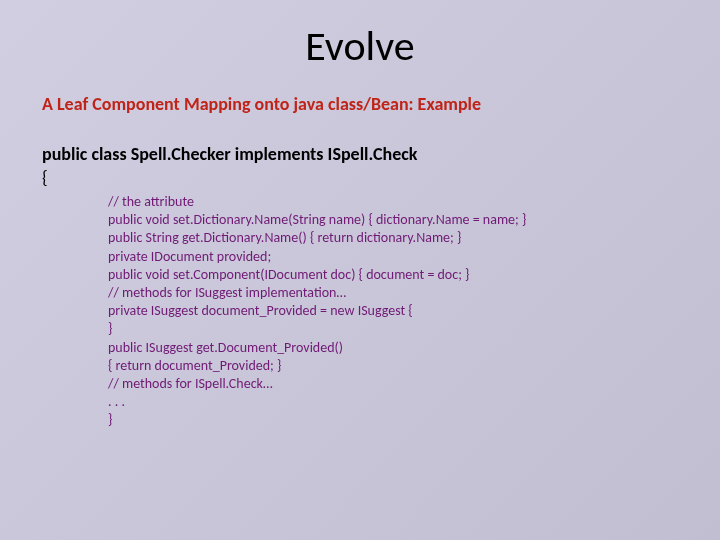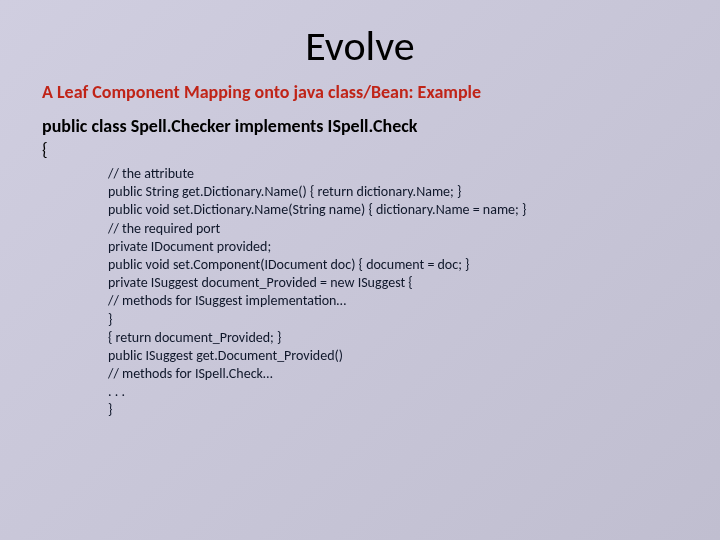"A Leaf Component Mapping onto" .subtitle { margin-top: 10px -> 22px }
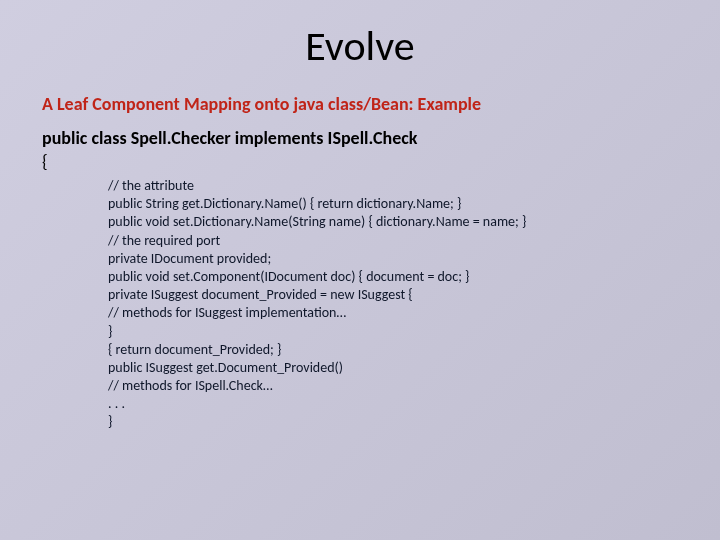"public class Spell.Checker implements" .decl { margin-top: 12px -> 28px }
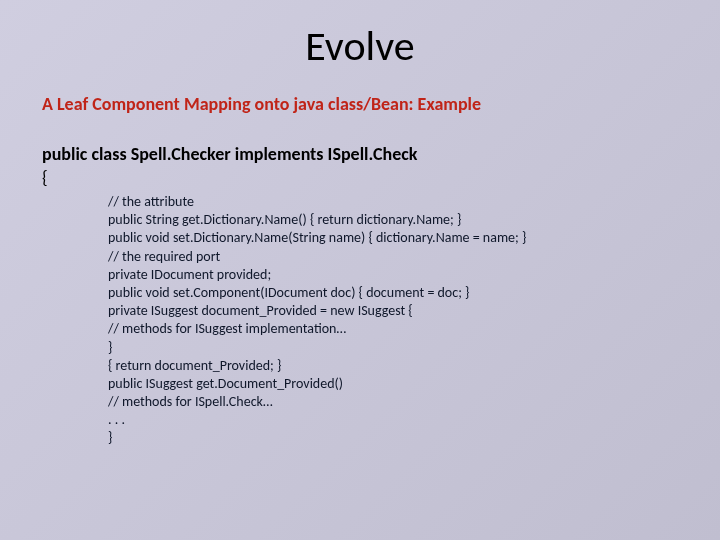"// the attribute" .codeblock { color: #0f172a -> #701a75 }
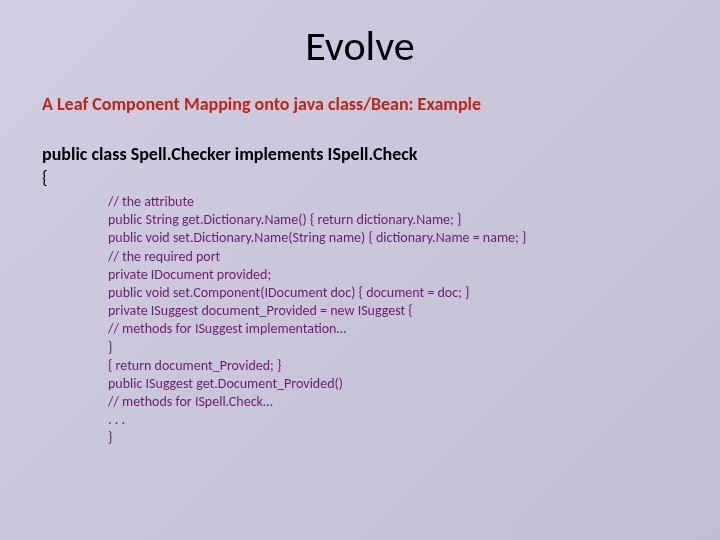"public String get.Dictionary.Name() {" div { order: before "public void set.Dictionary.Name(String" -> after "public void set.Dictionary.Name(String" }
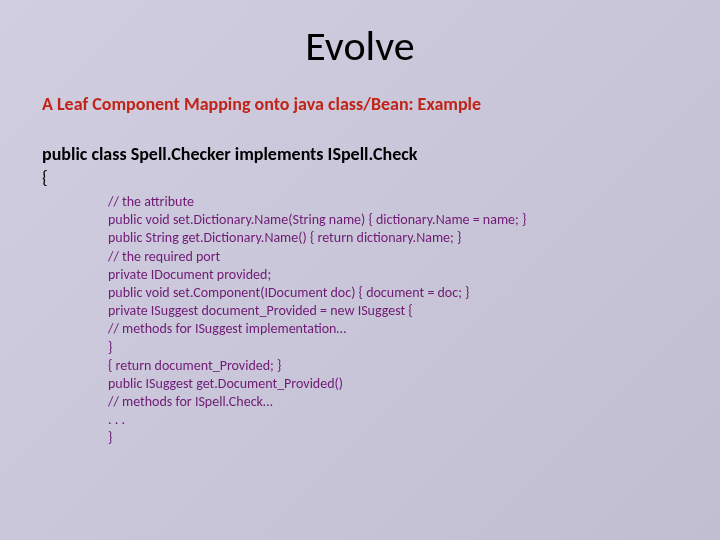"// the required port" div { html: <div>// the required port</div> -> none }
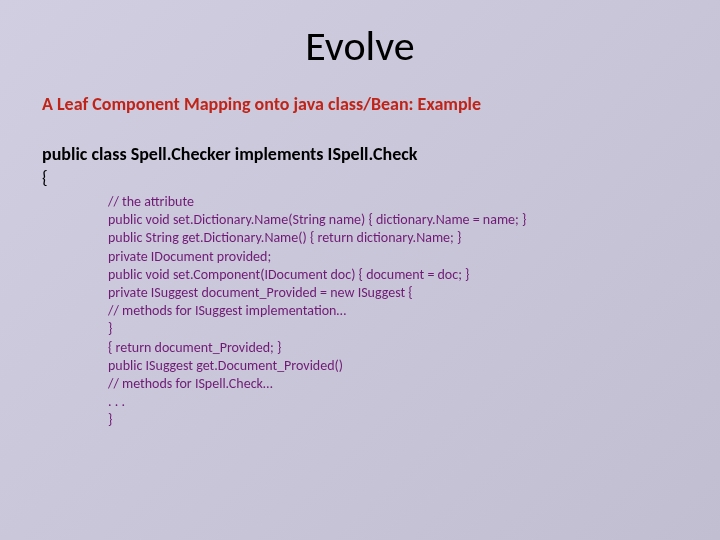"private ISuggest document_Provided = new" div { order: before "// methods for ISuggest implementation…" -> after "// methods for ISuggest implementation…" }
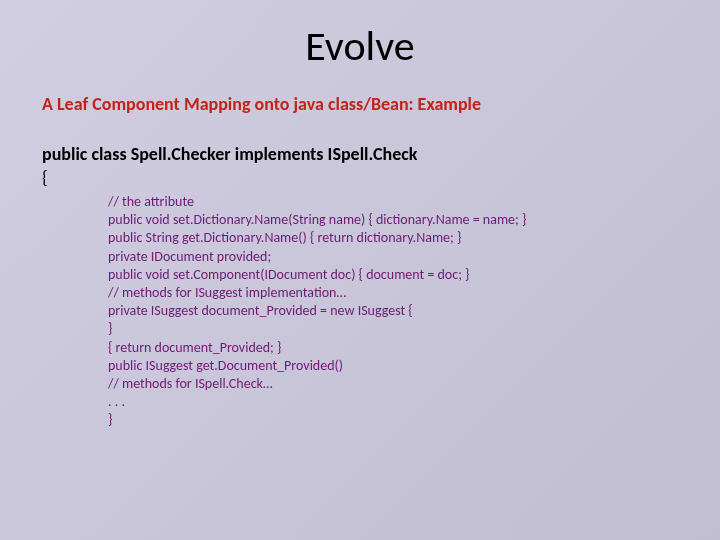"{ return document_Provided; }" div { order: before "public ISuggest get.Document_Provided()" -> after "public ISuggest get.Document_Provided()" }
